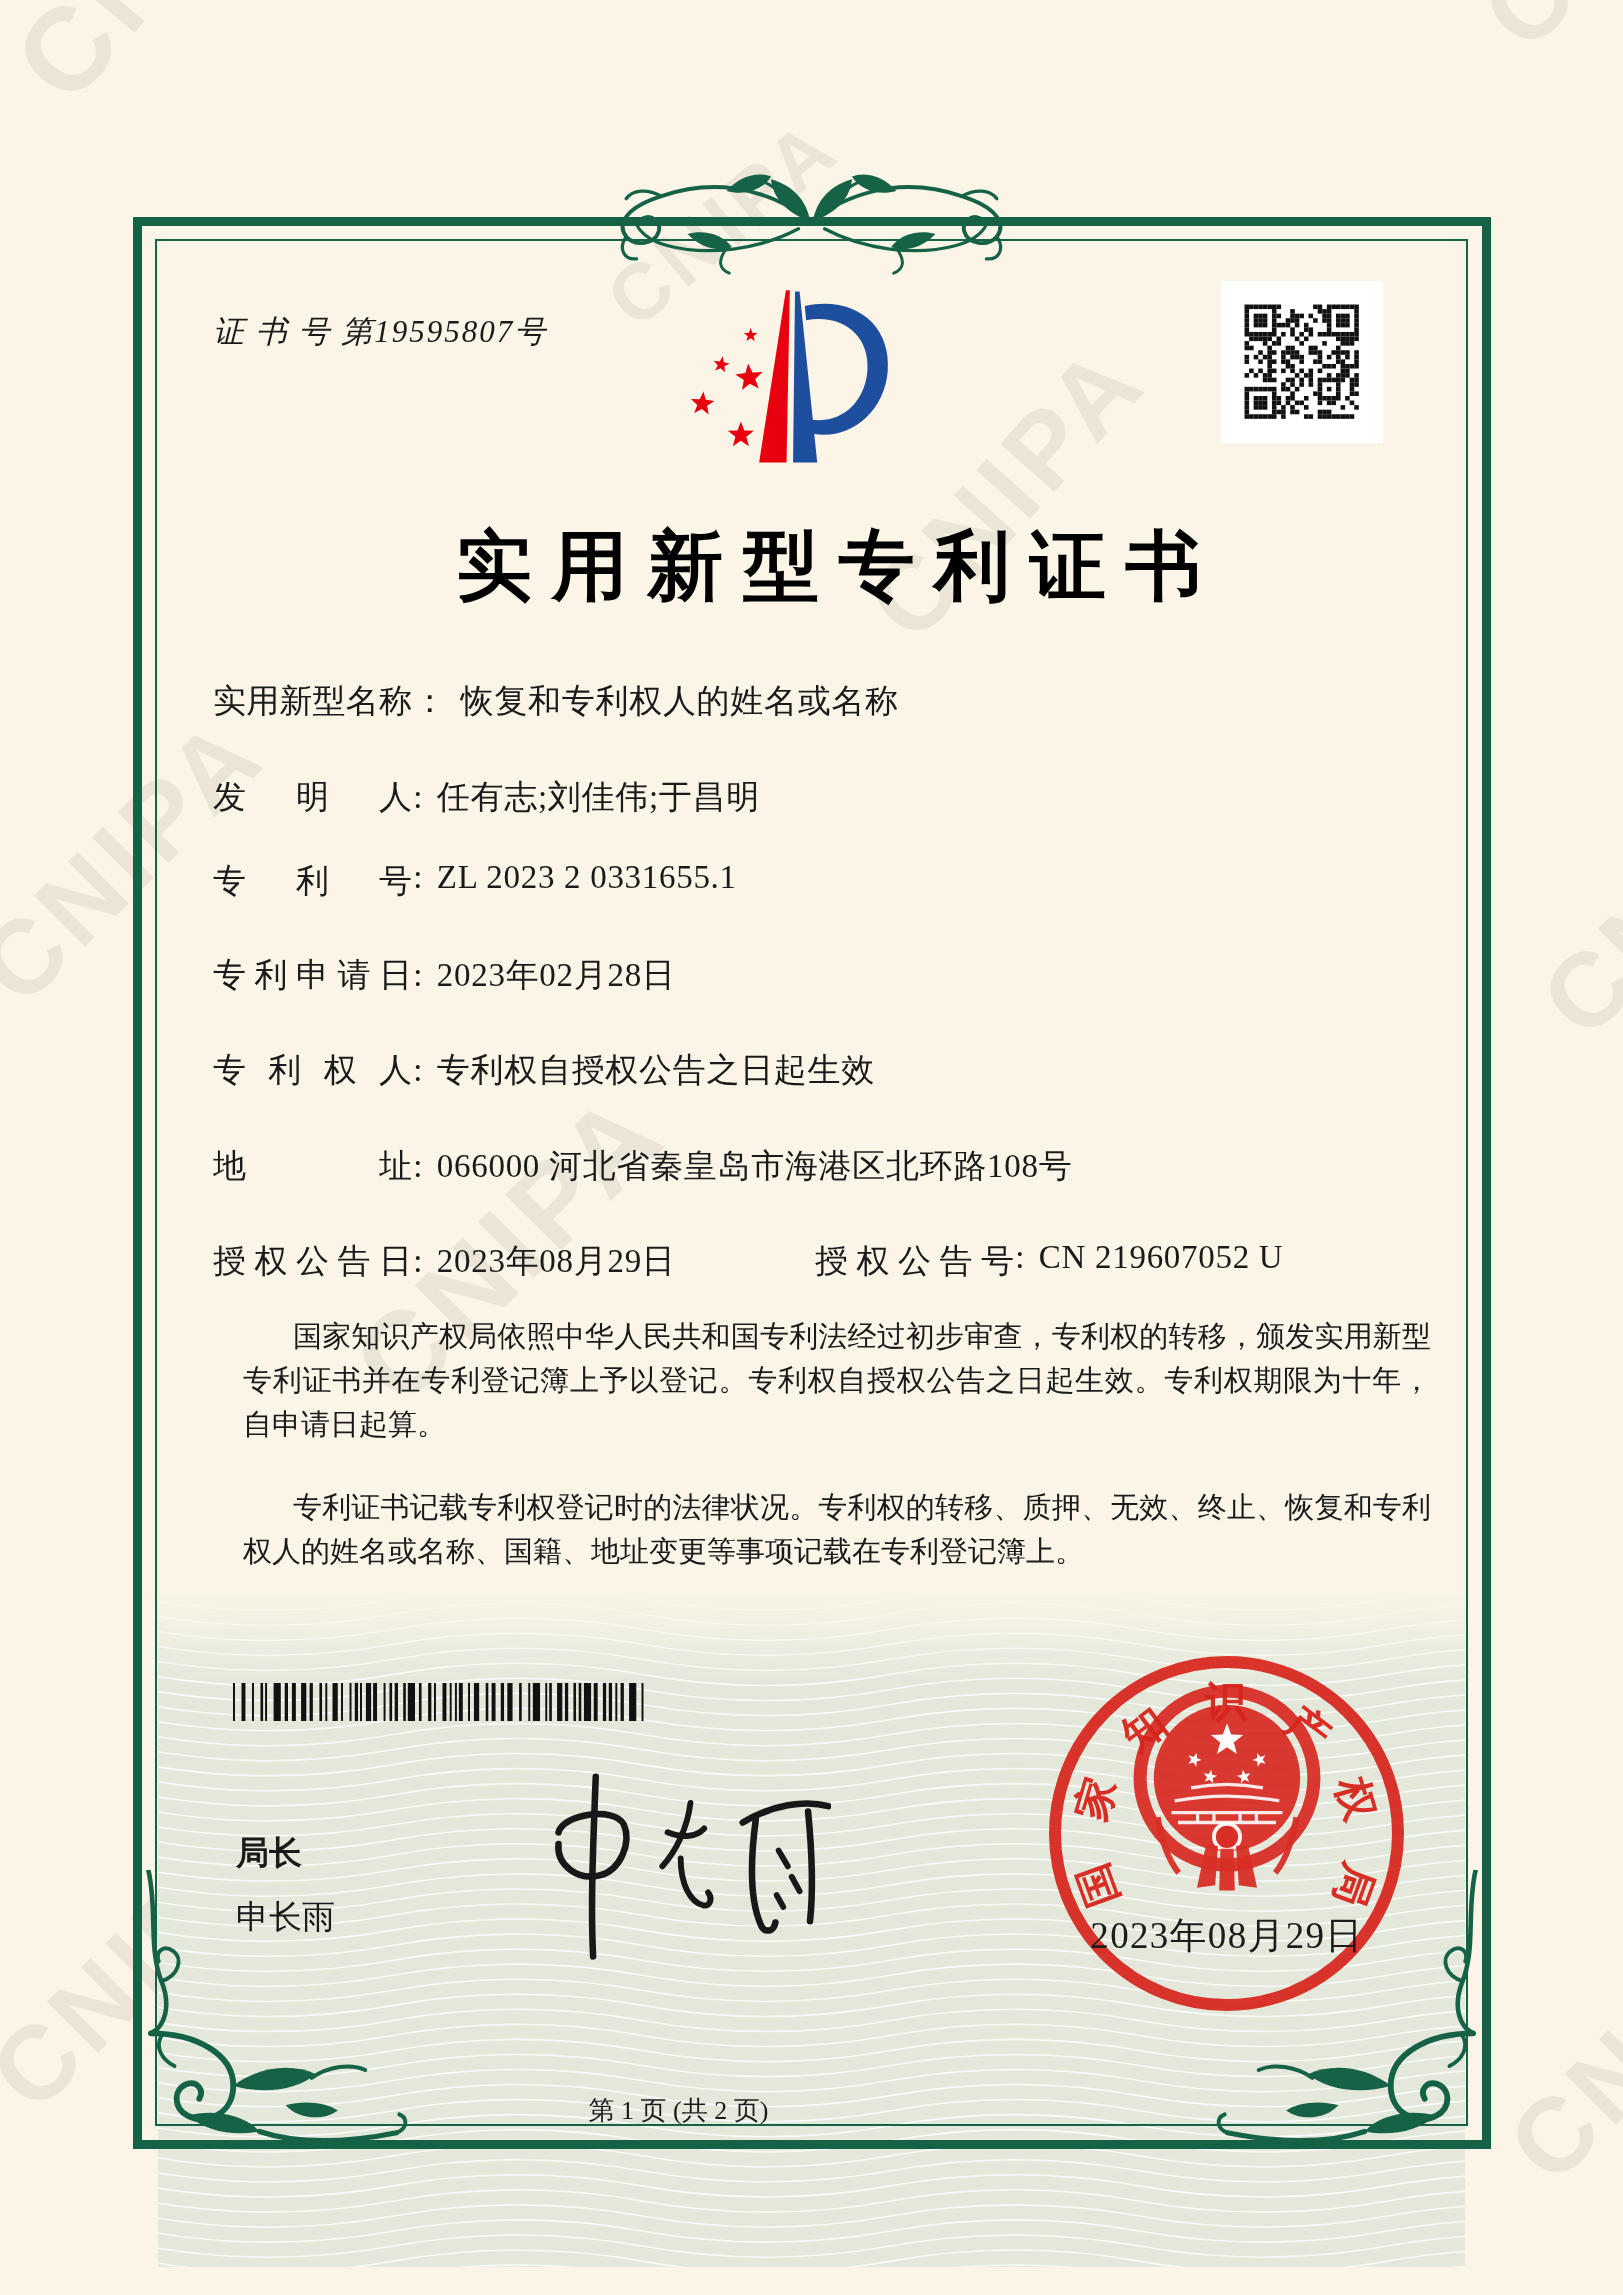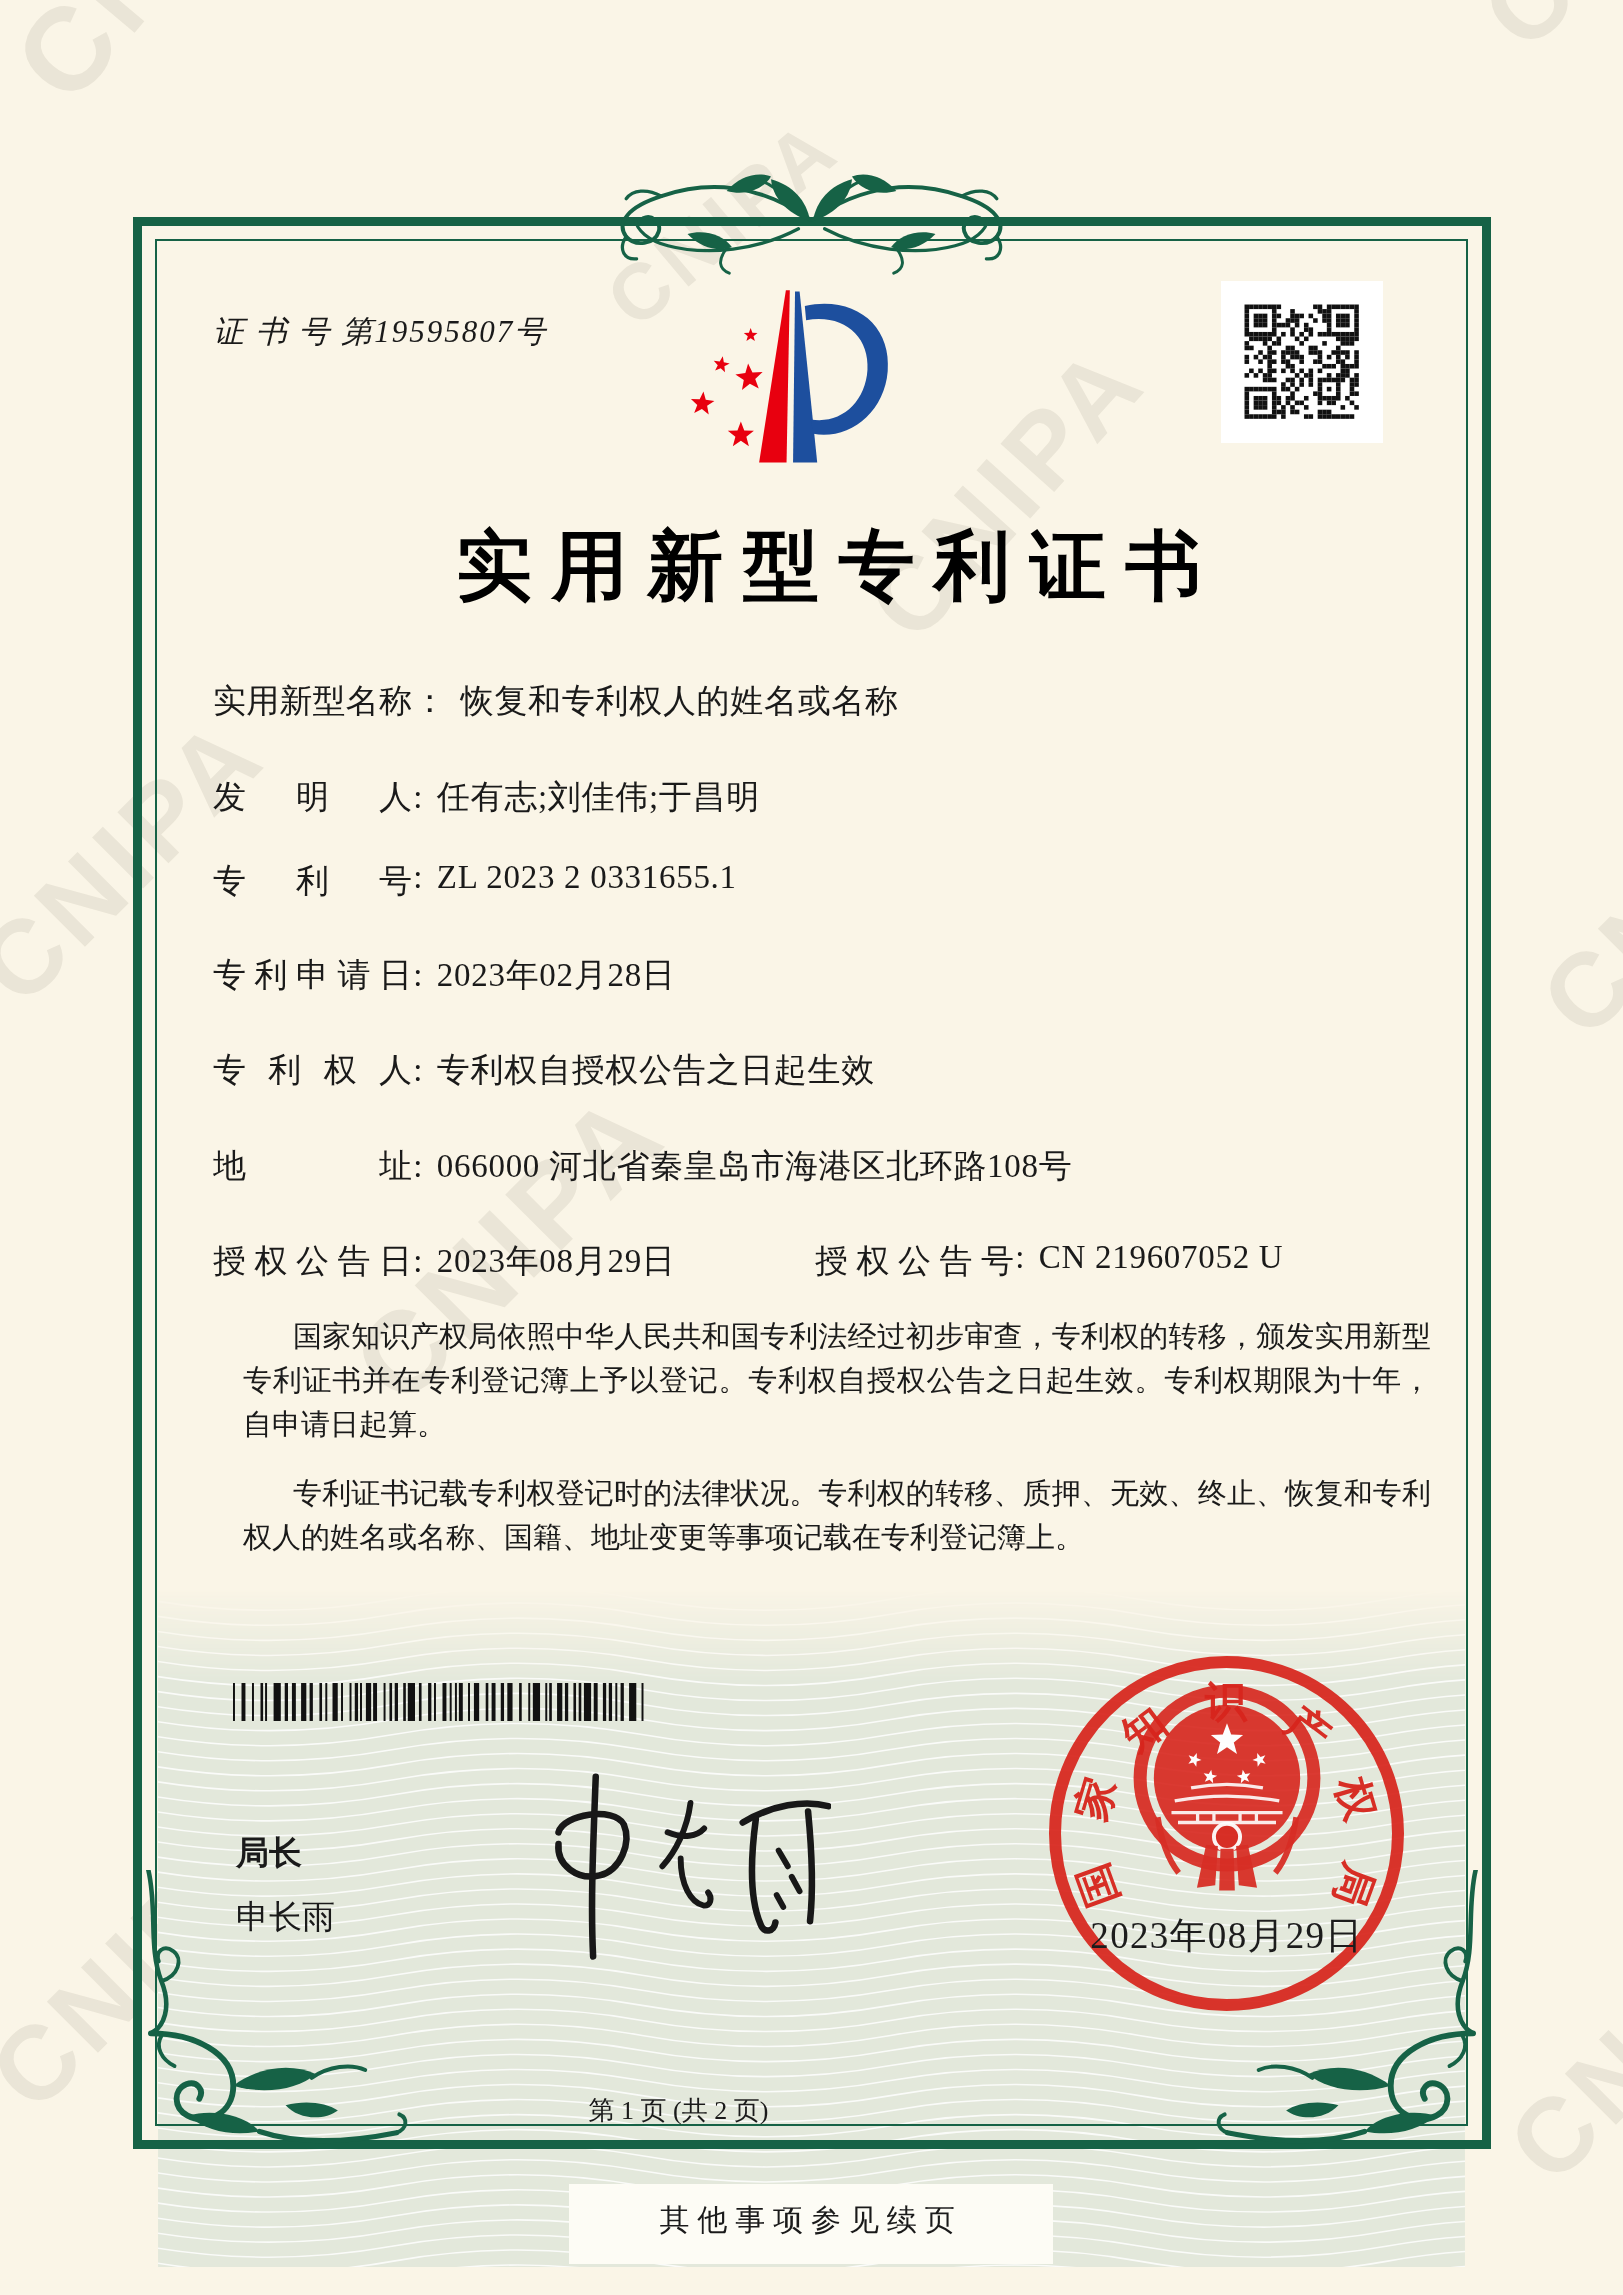"专利证书记载专利权登记时的法律状况。专利权的转移、质押、无效、终止、恢复和专利权" #body-text p + p { font-family: Liberation Mono, monospace -> none; margin-top: 28px -> 39px }
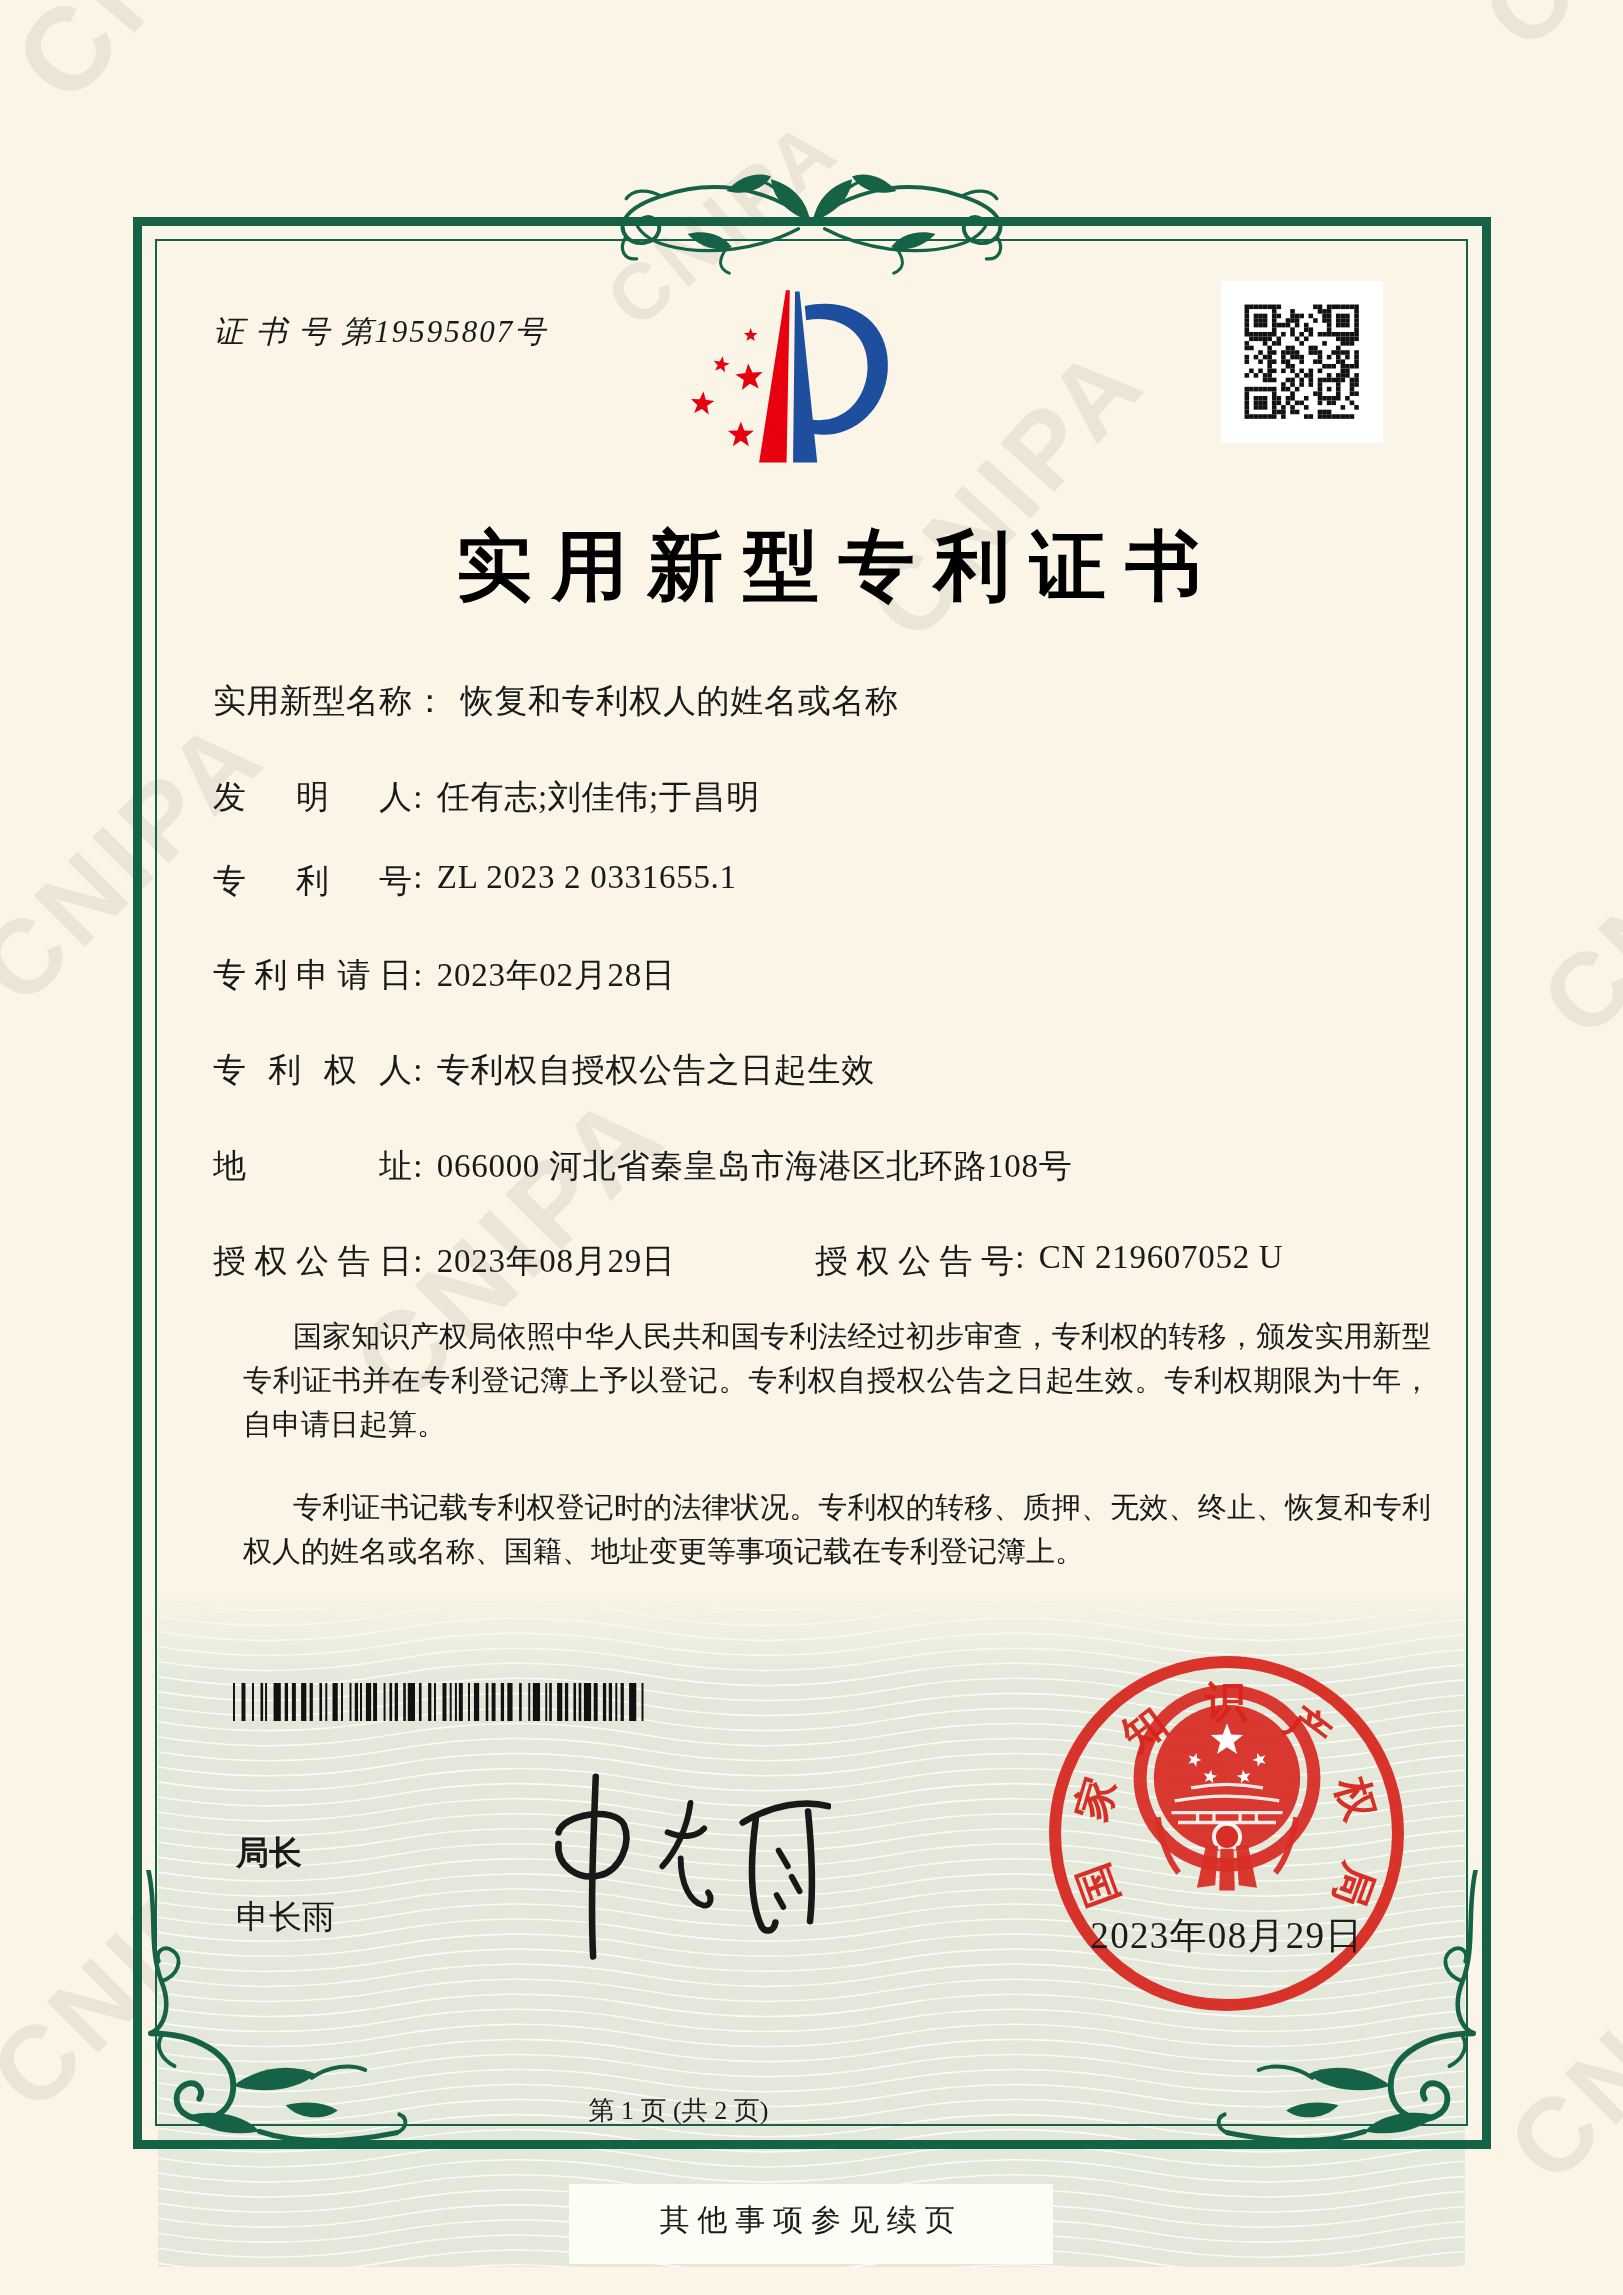"其他事项参见续页" div { html: <div> <span>其他事项参见续页</span> </div> -> none }
